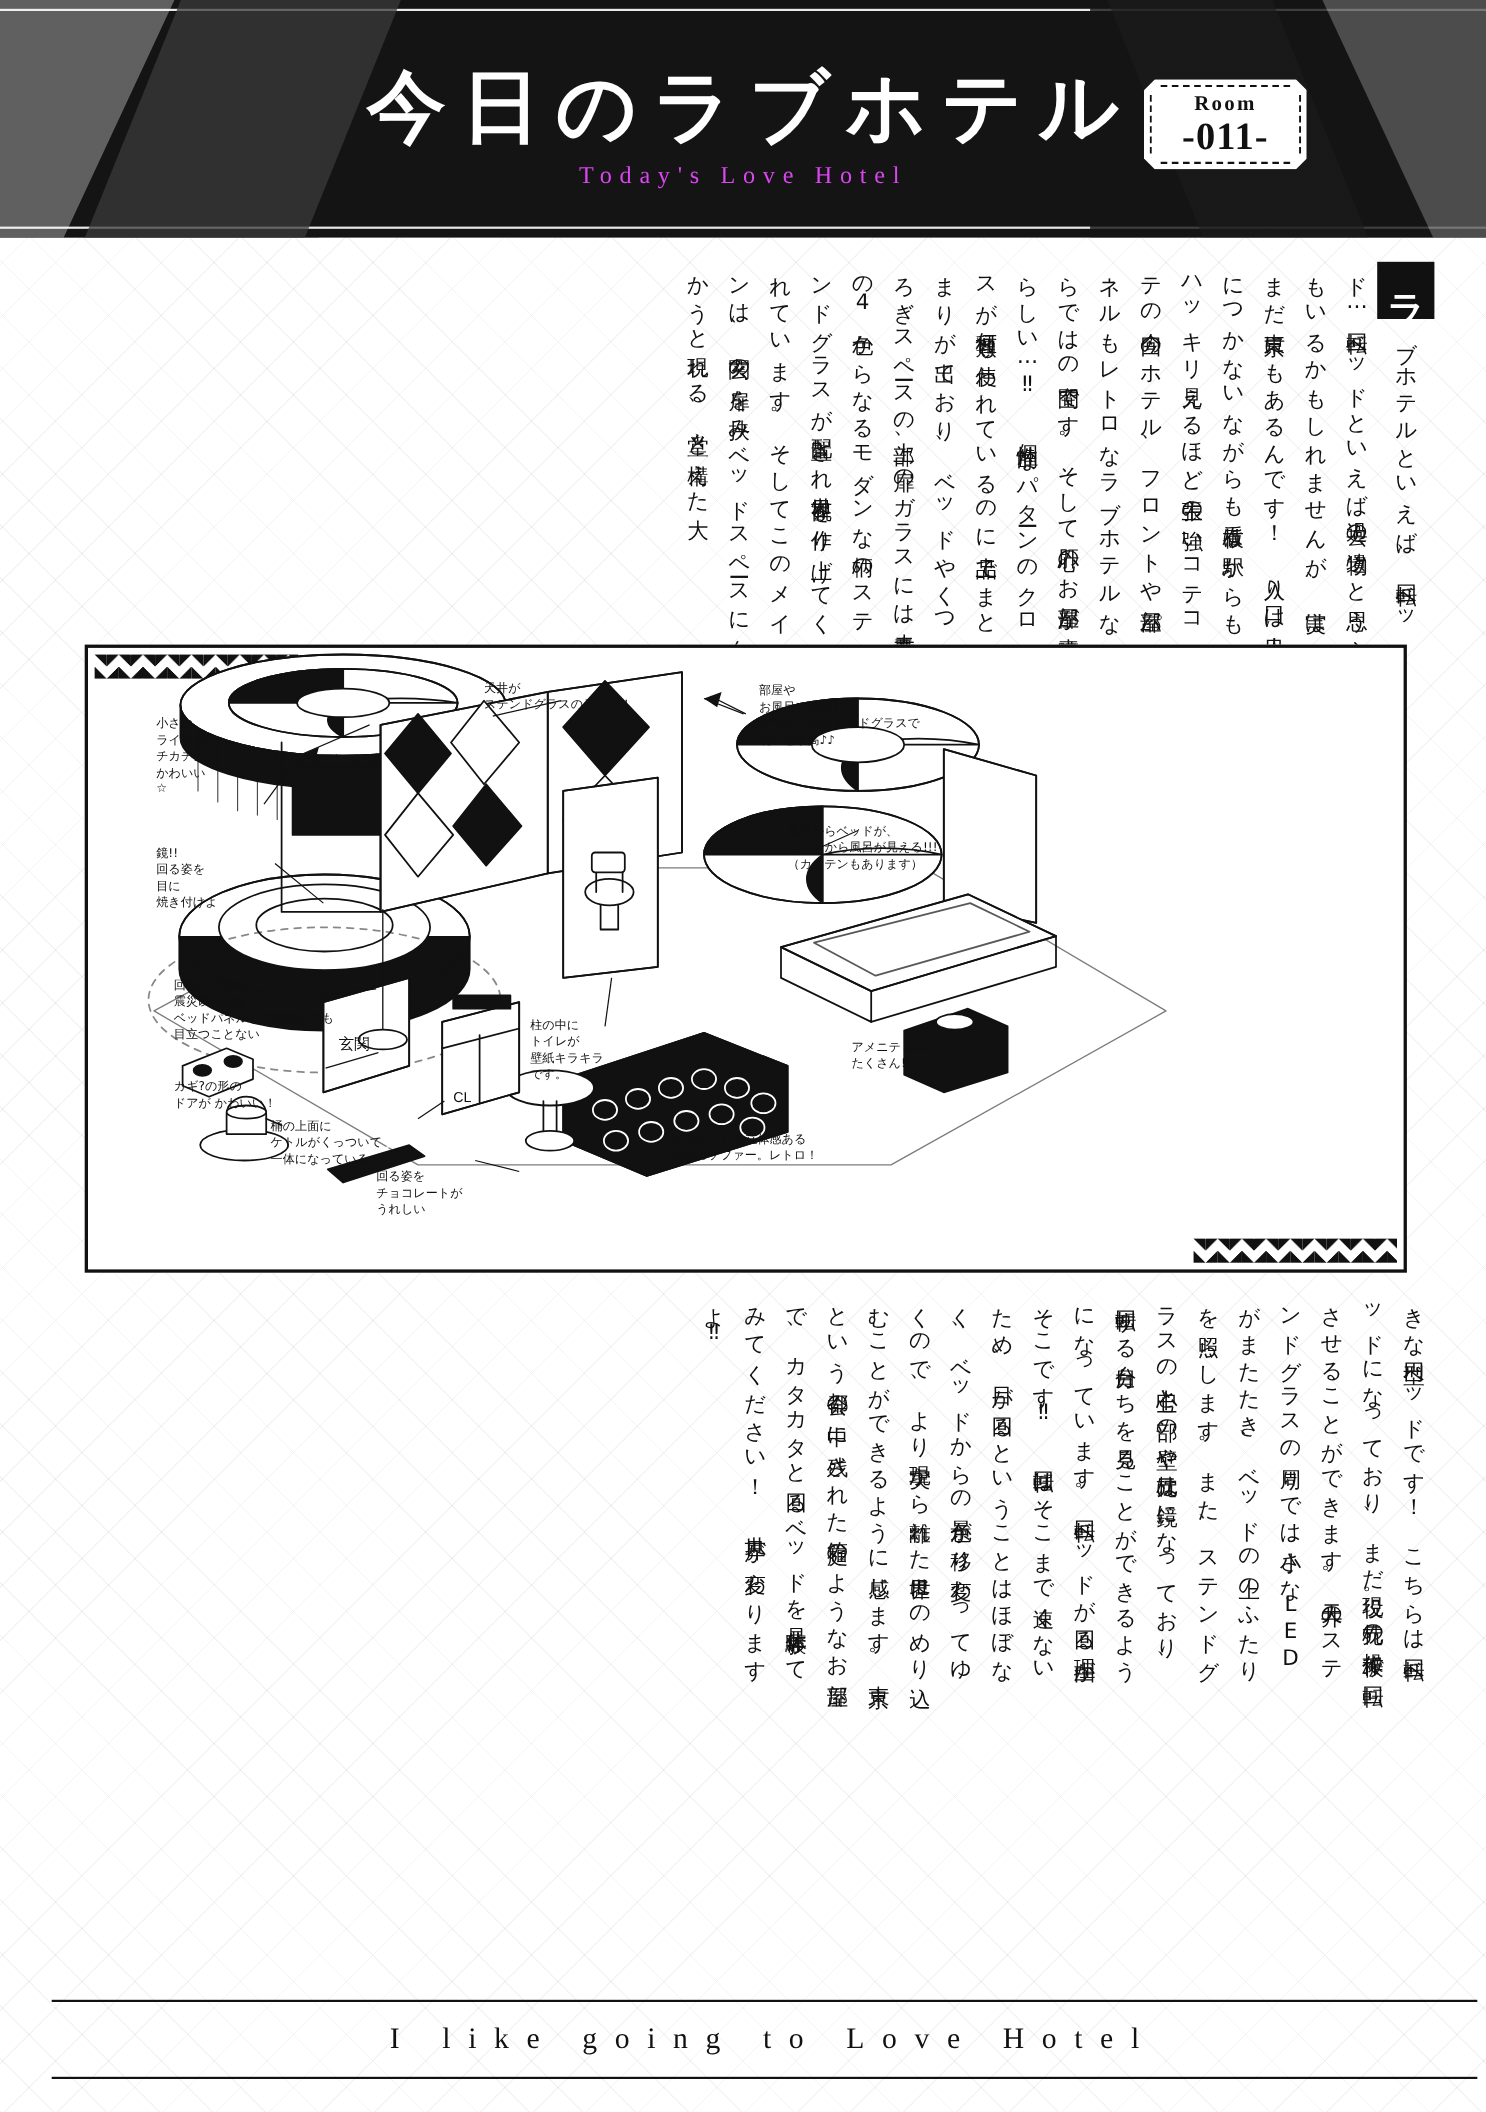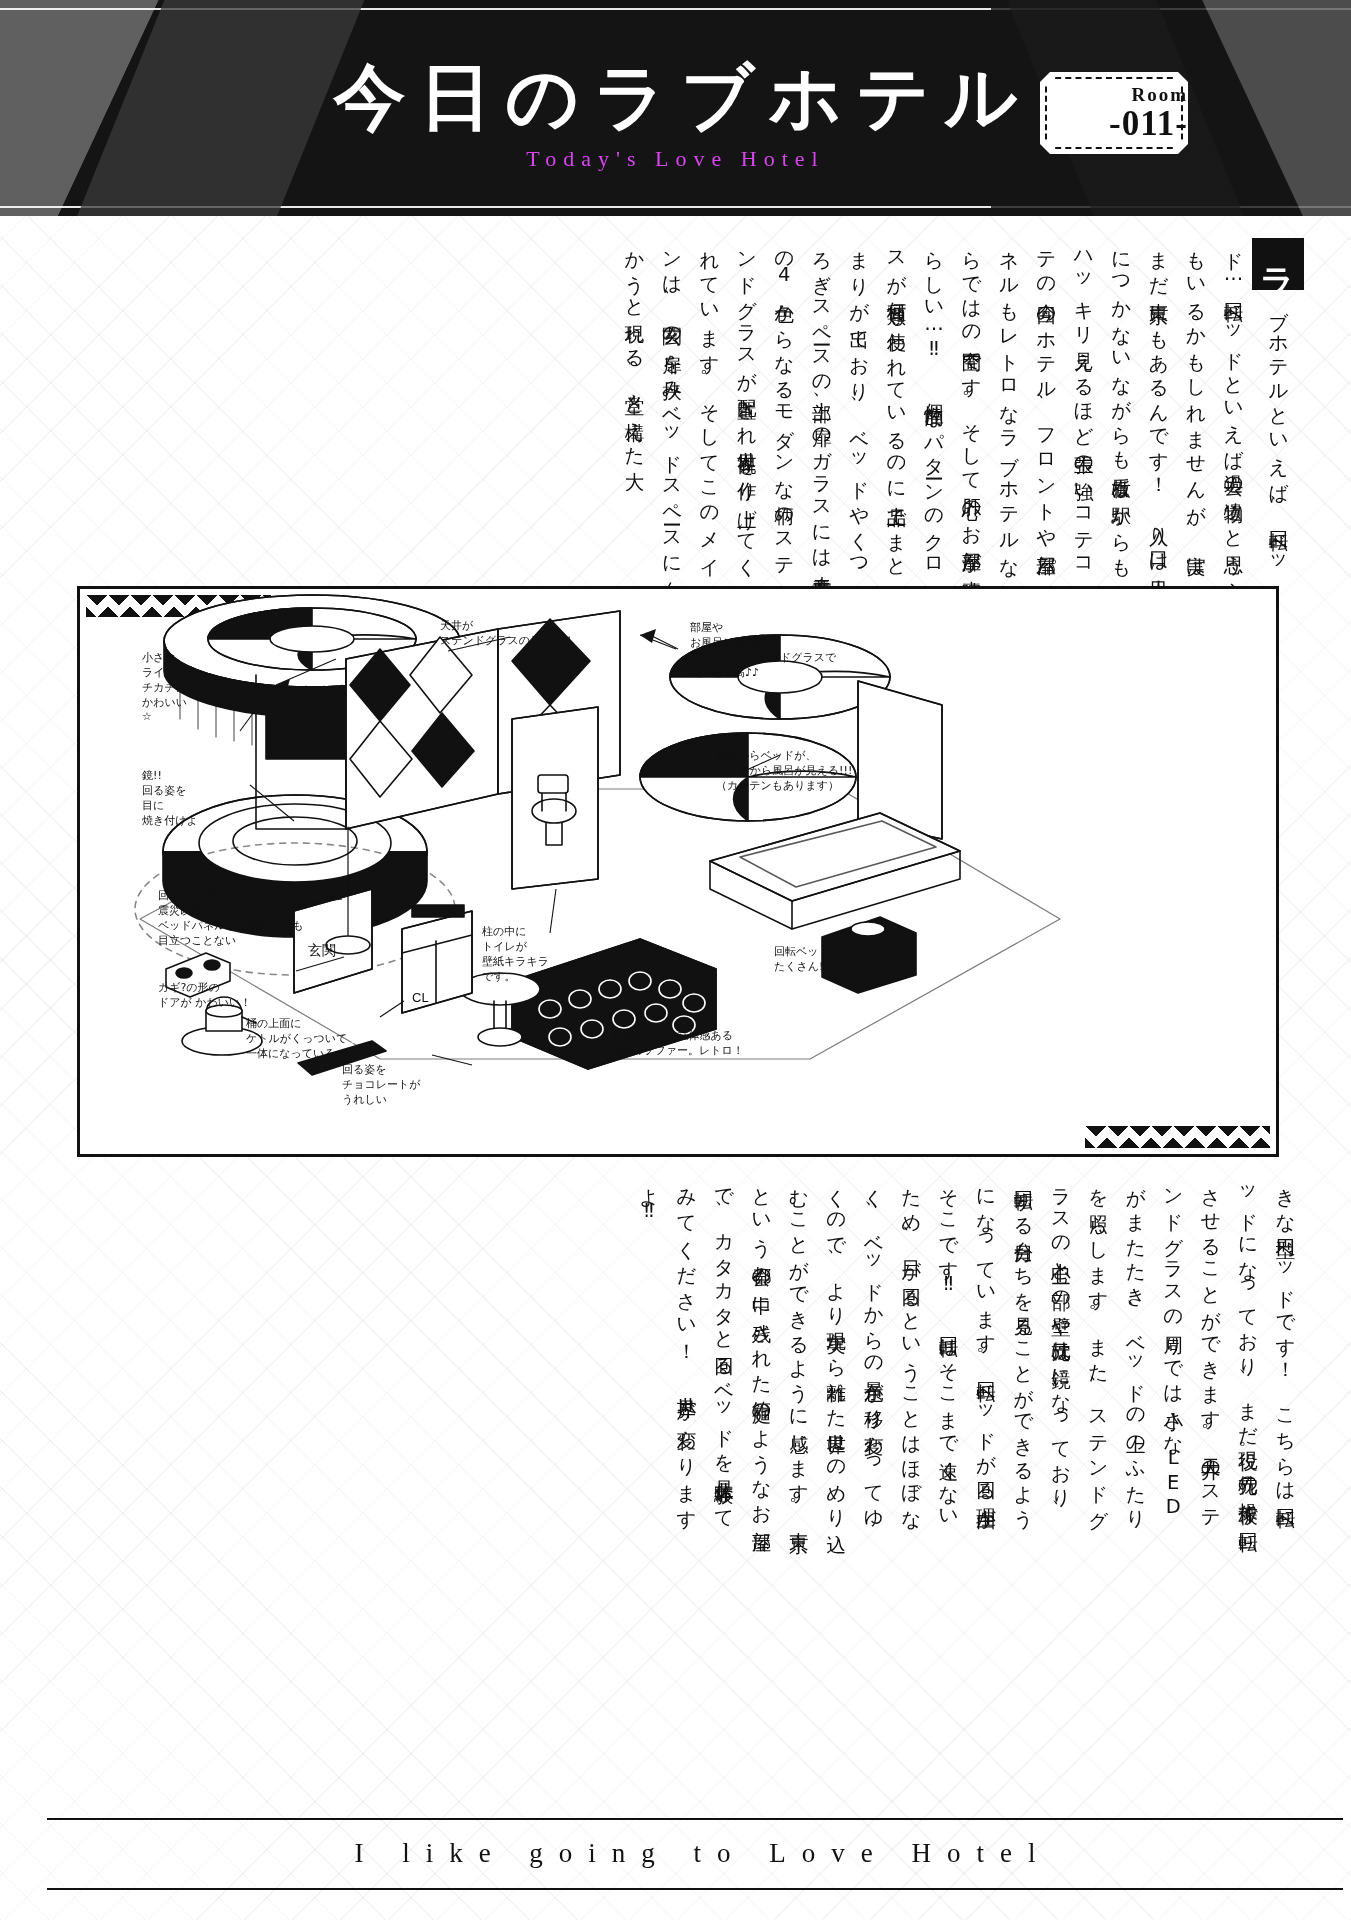"Room" .room-badge { align-items: flex-end -> center }
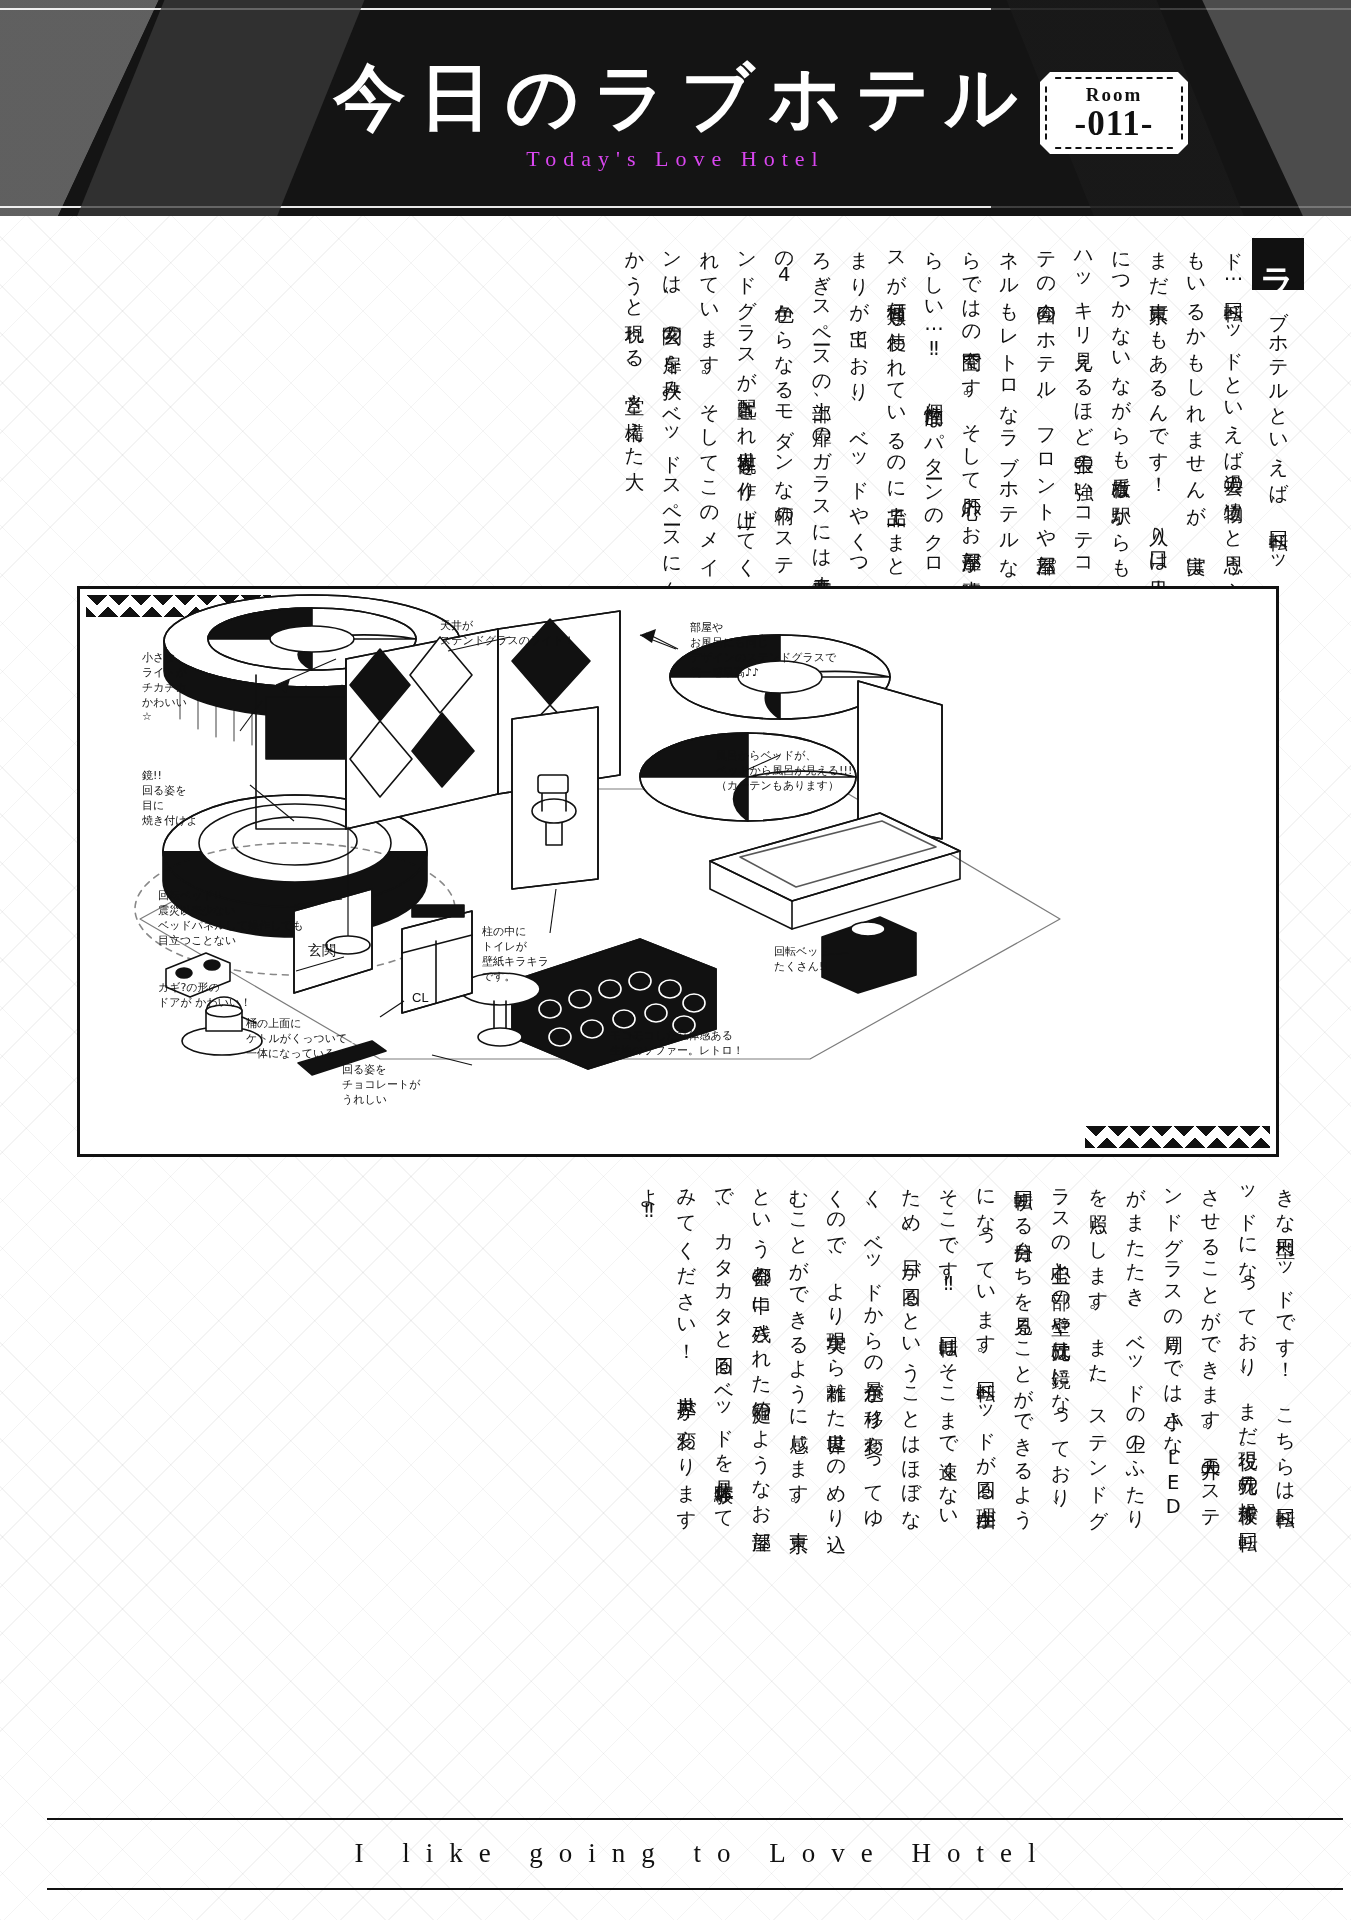"回転ベッド" div.hw { text: 回転ベッド -> アメニティ }
